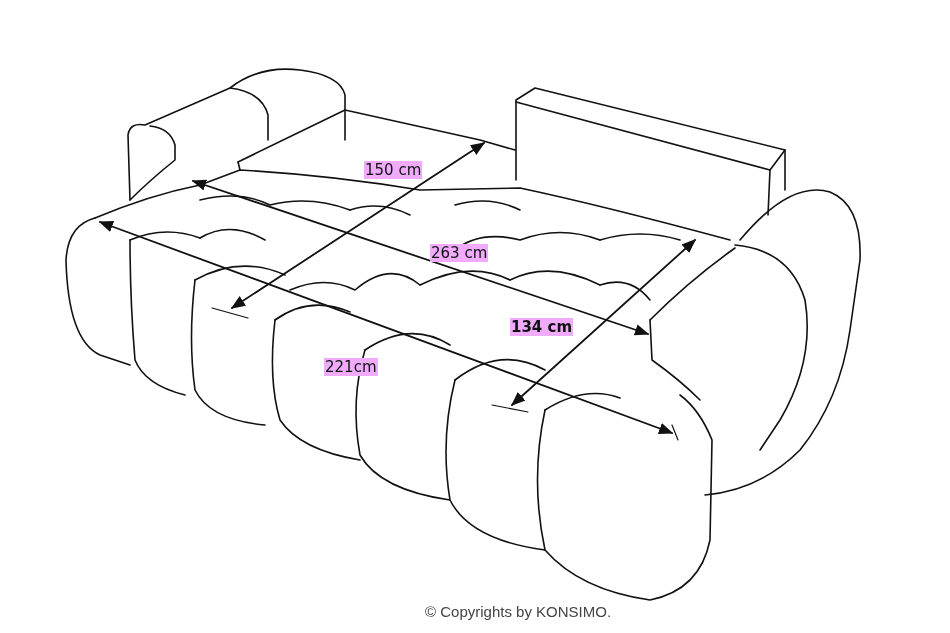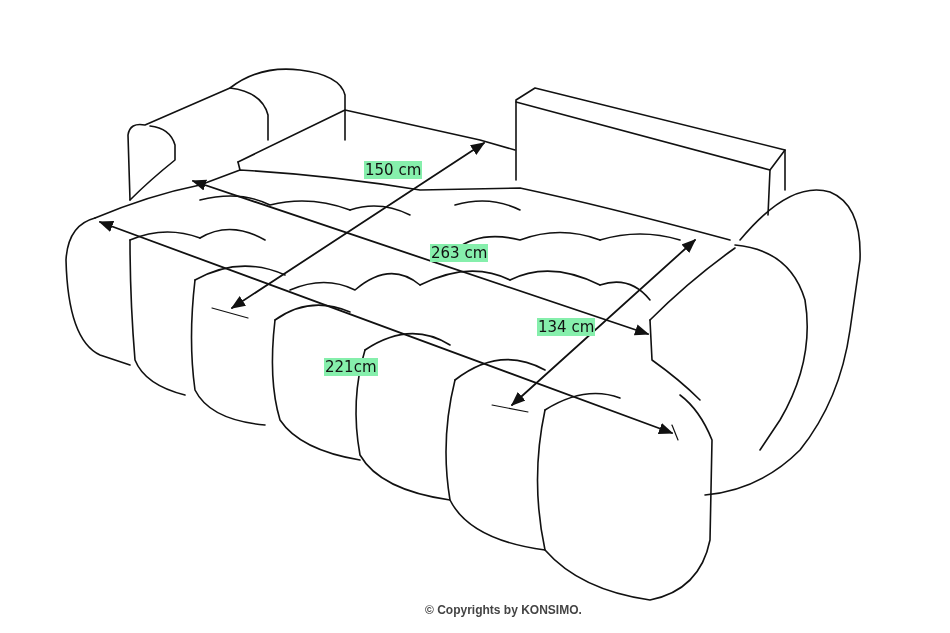"150 cm" .dim { background: #86efac -> #f0abfc }
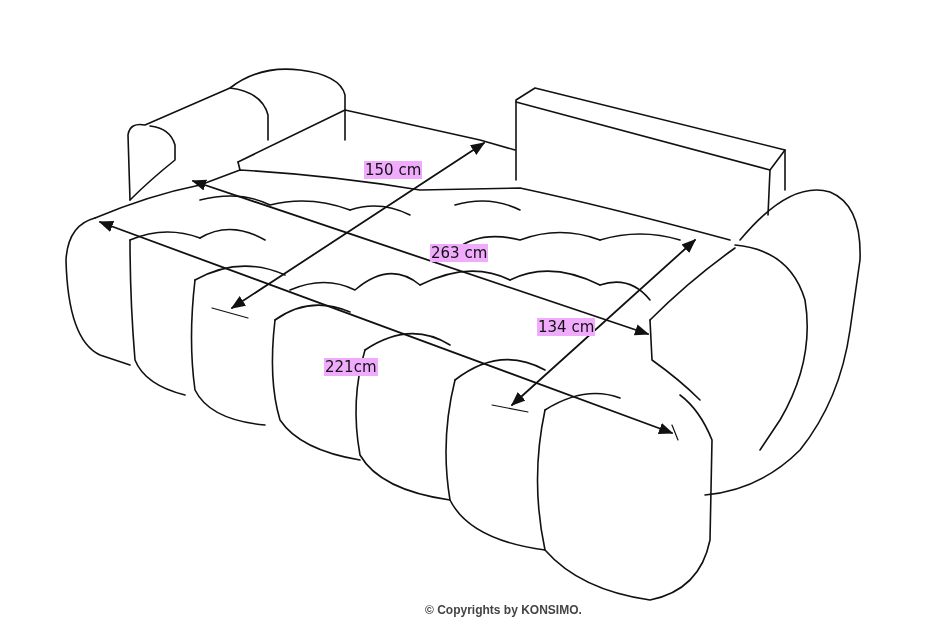"134 cm" div.dim { font-weight: none -> bold; left: 537px -> 510px }
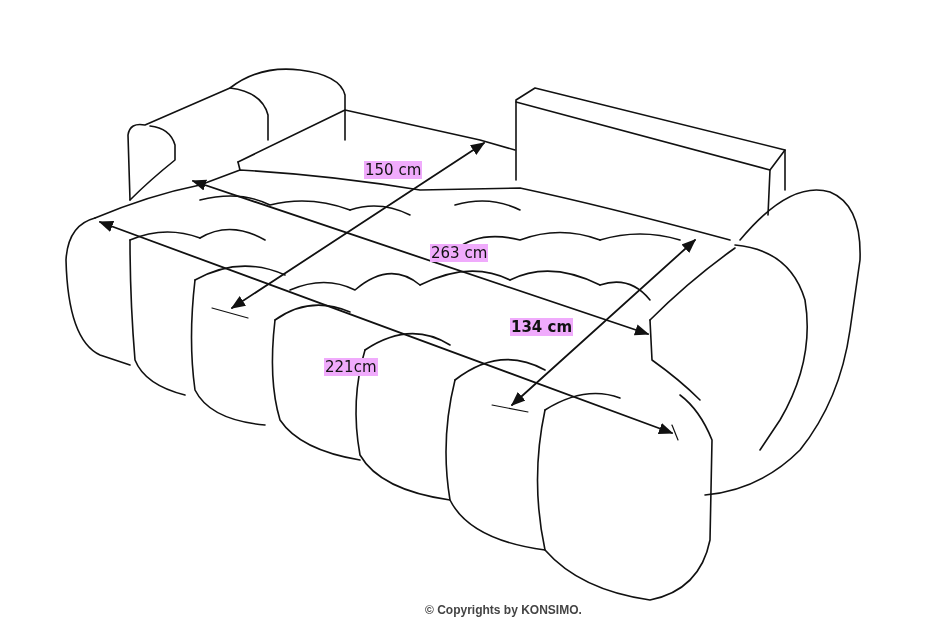"© Copyrights by KONSIMO." .copy { font-size: 12px -> 15px; font-weight: bold -> none }
